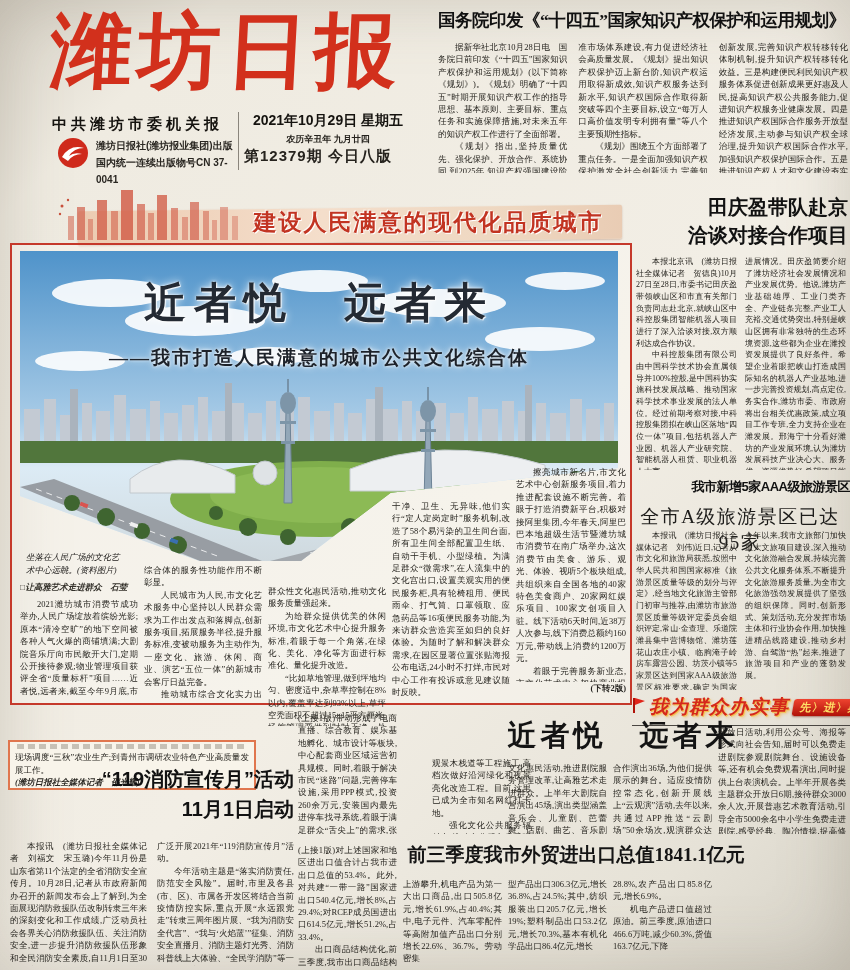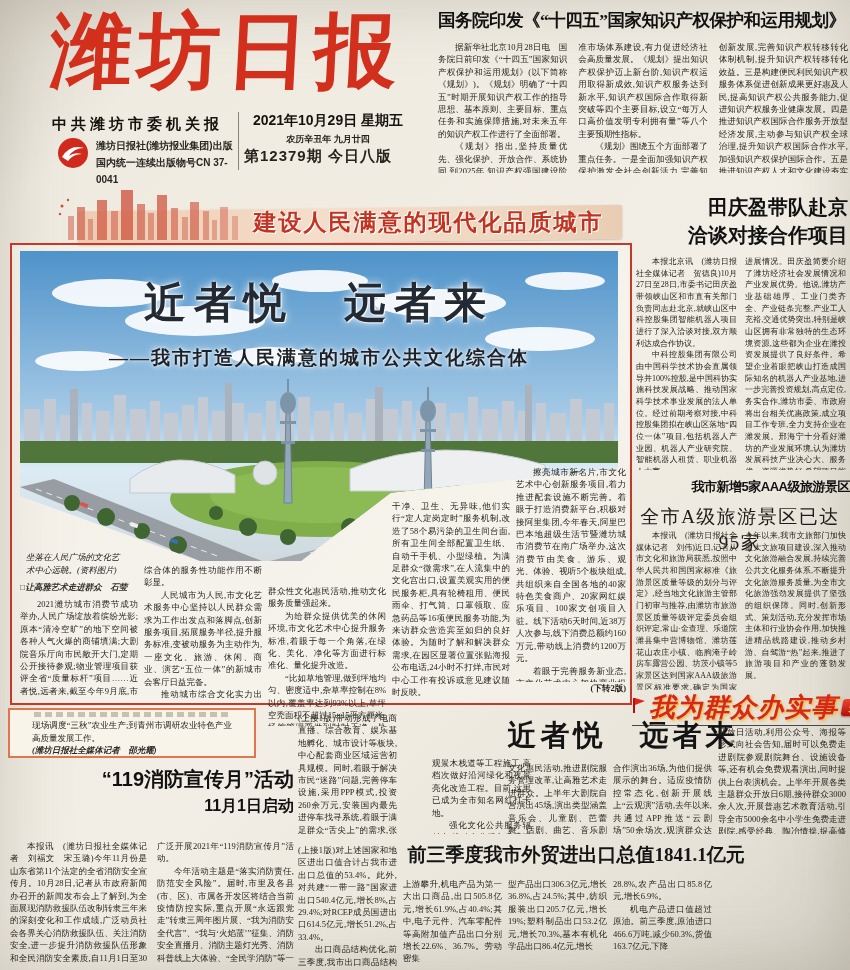"我为群众办实事" .campaign-main { font-size: 26px -> 19px }
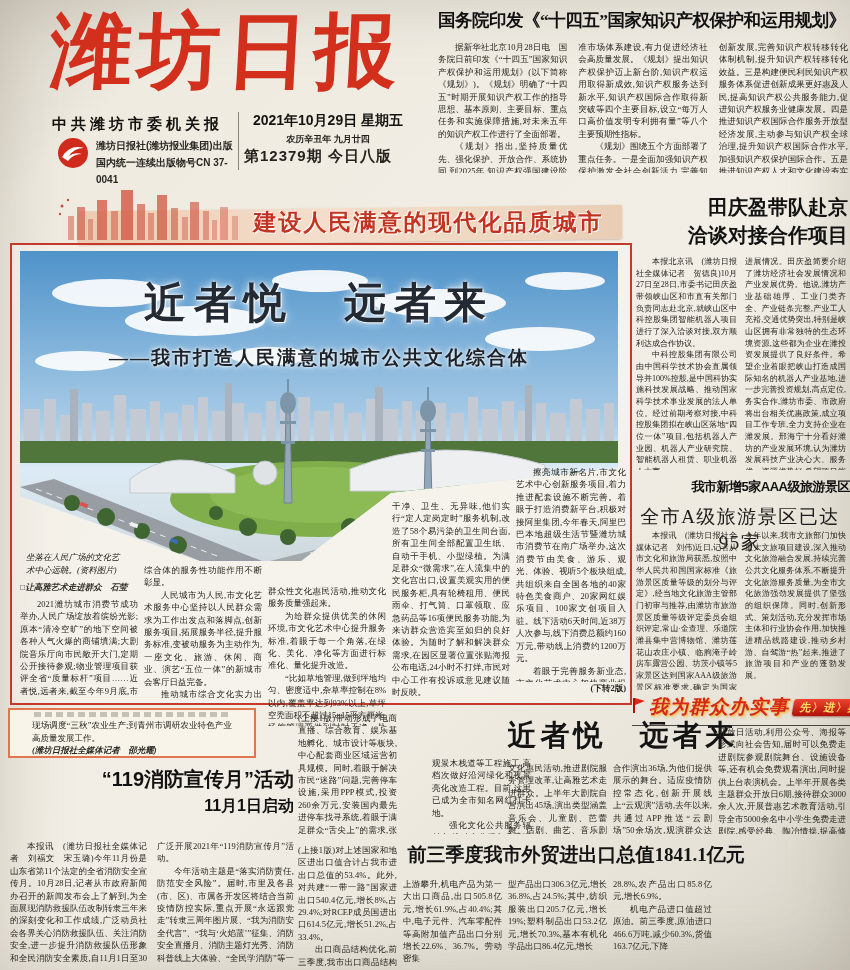"现场调度“三秋”农业生产;到青州市调研农业特色产业高质量发展工作。" .notice-box { margin-top: none -> 32px; padding: 2px 22px -> 2px 5px }
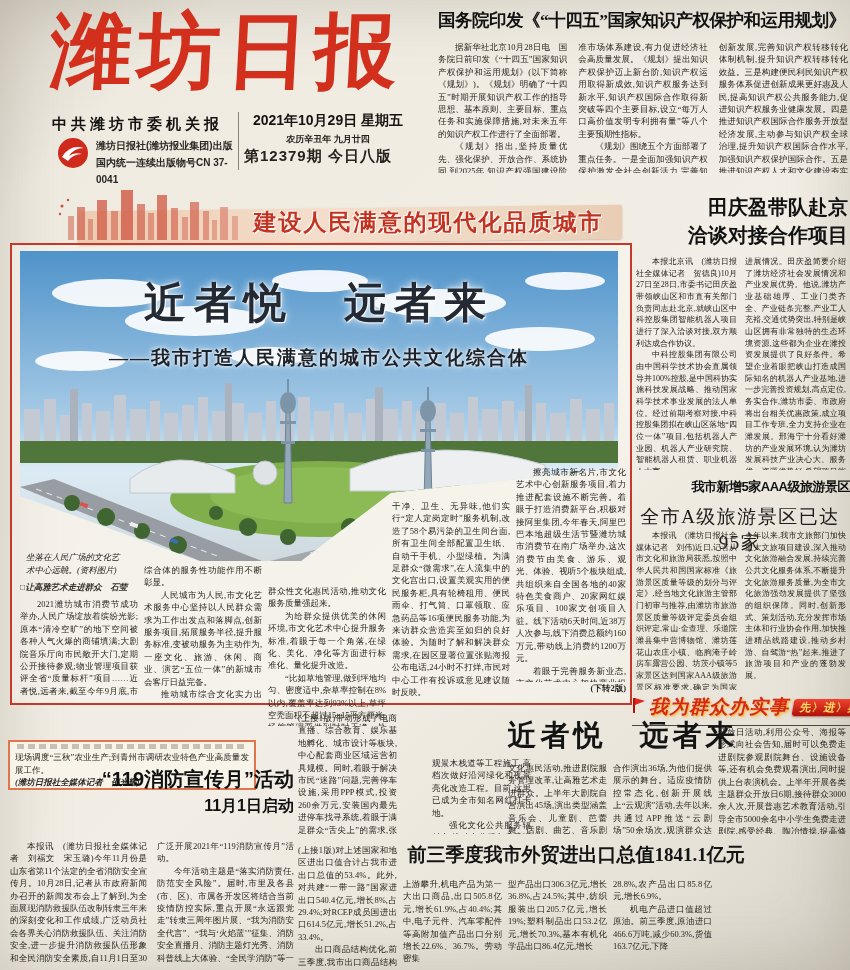"11月1日启动" div.abs { font-size: 16px -> 20px }
